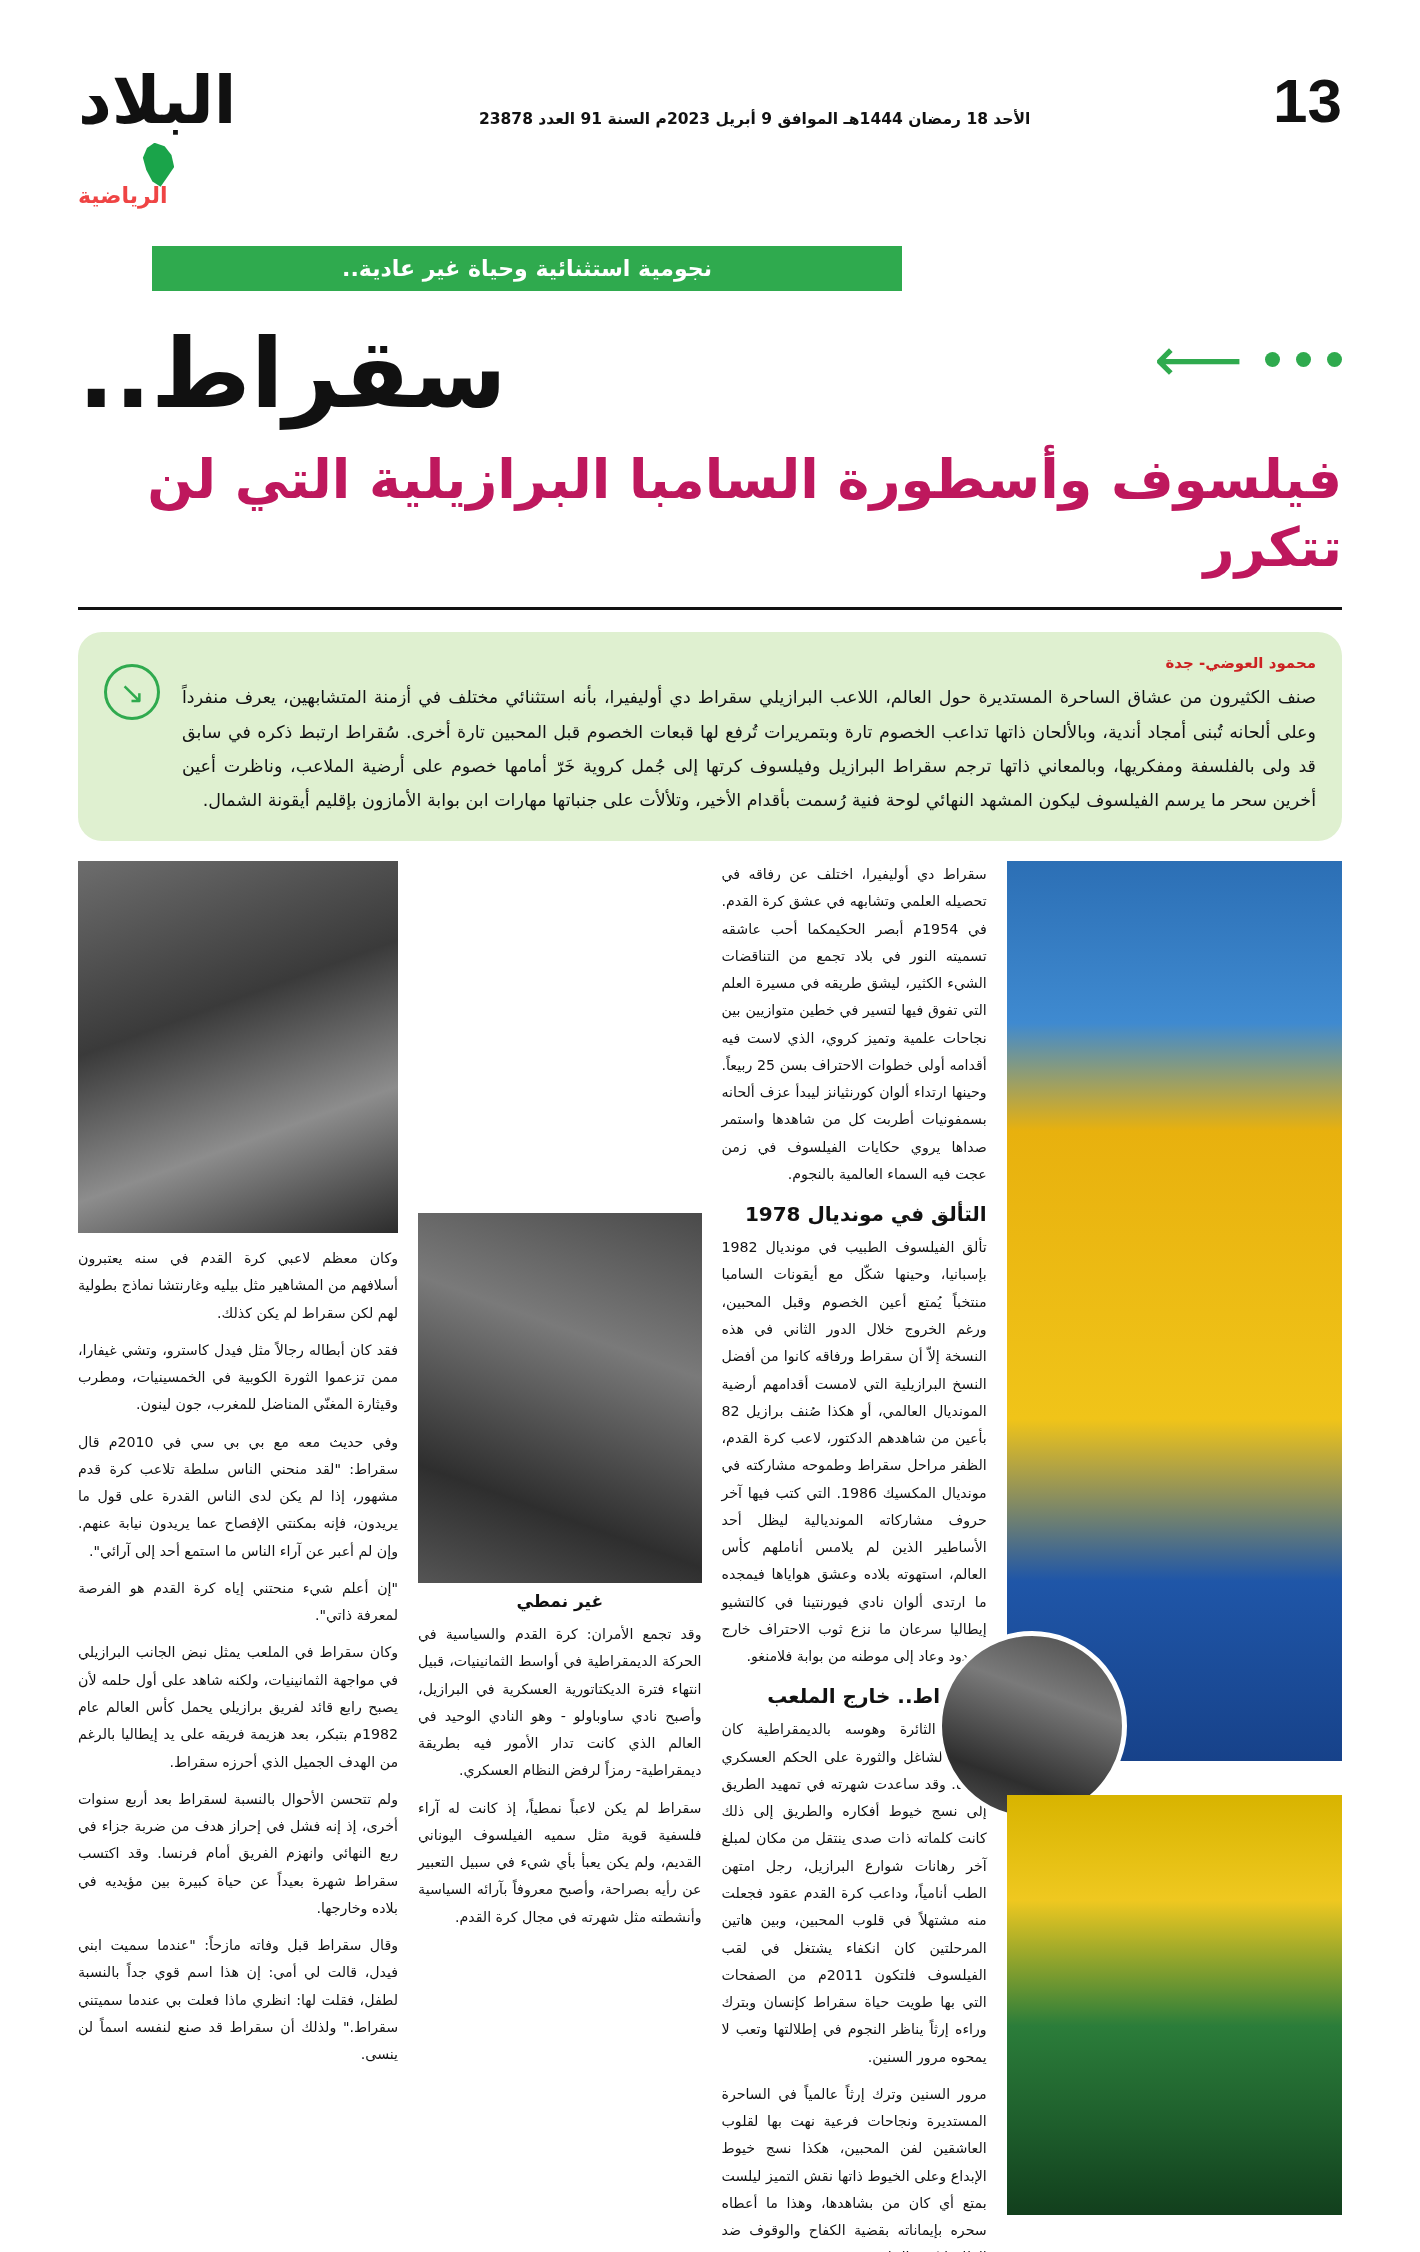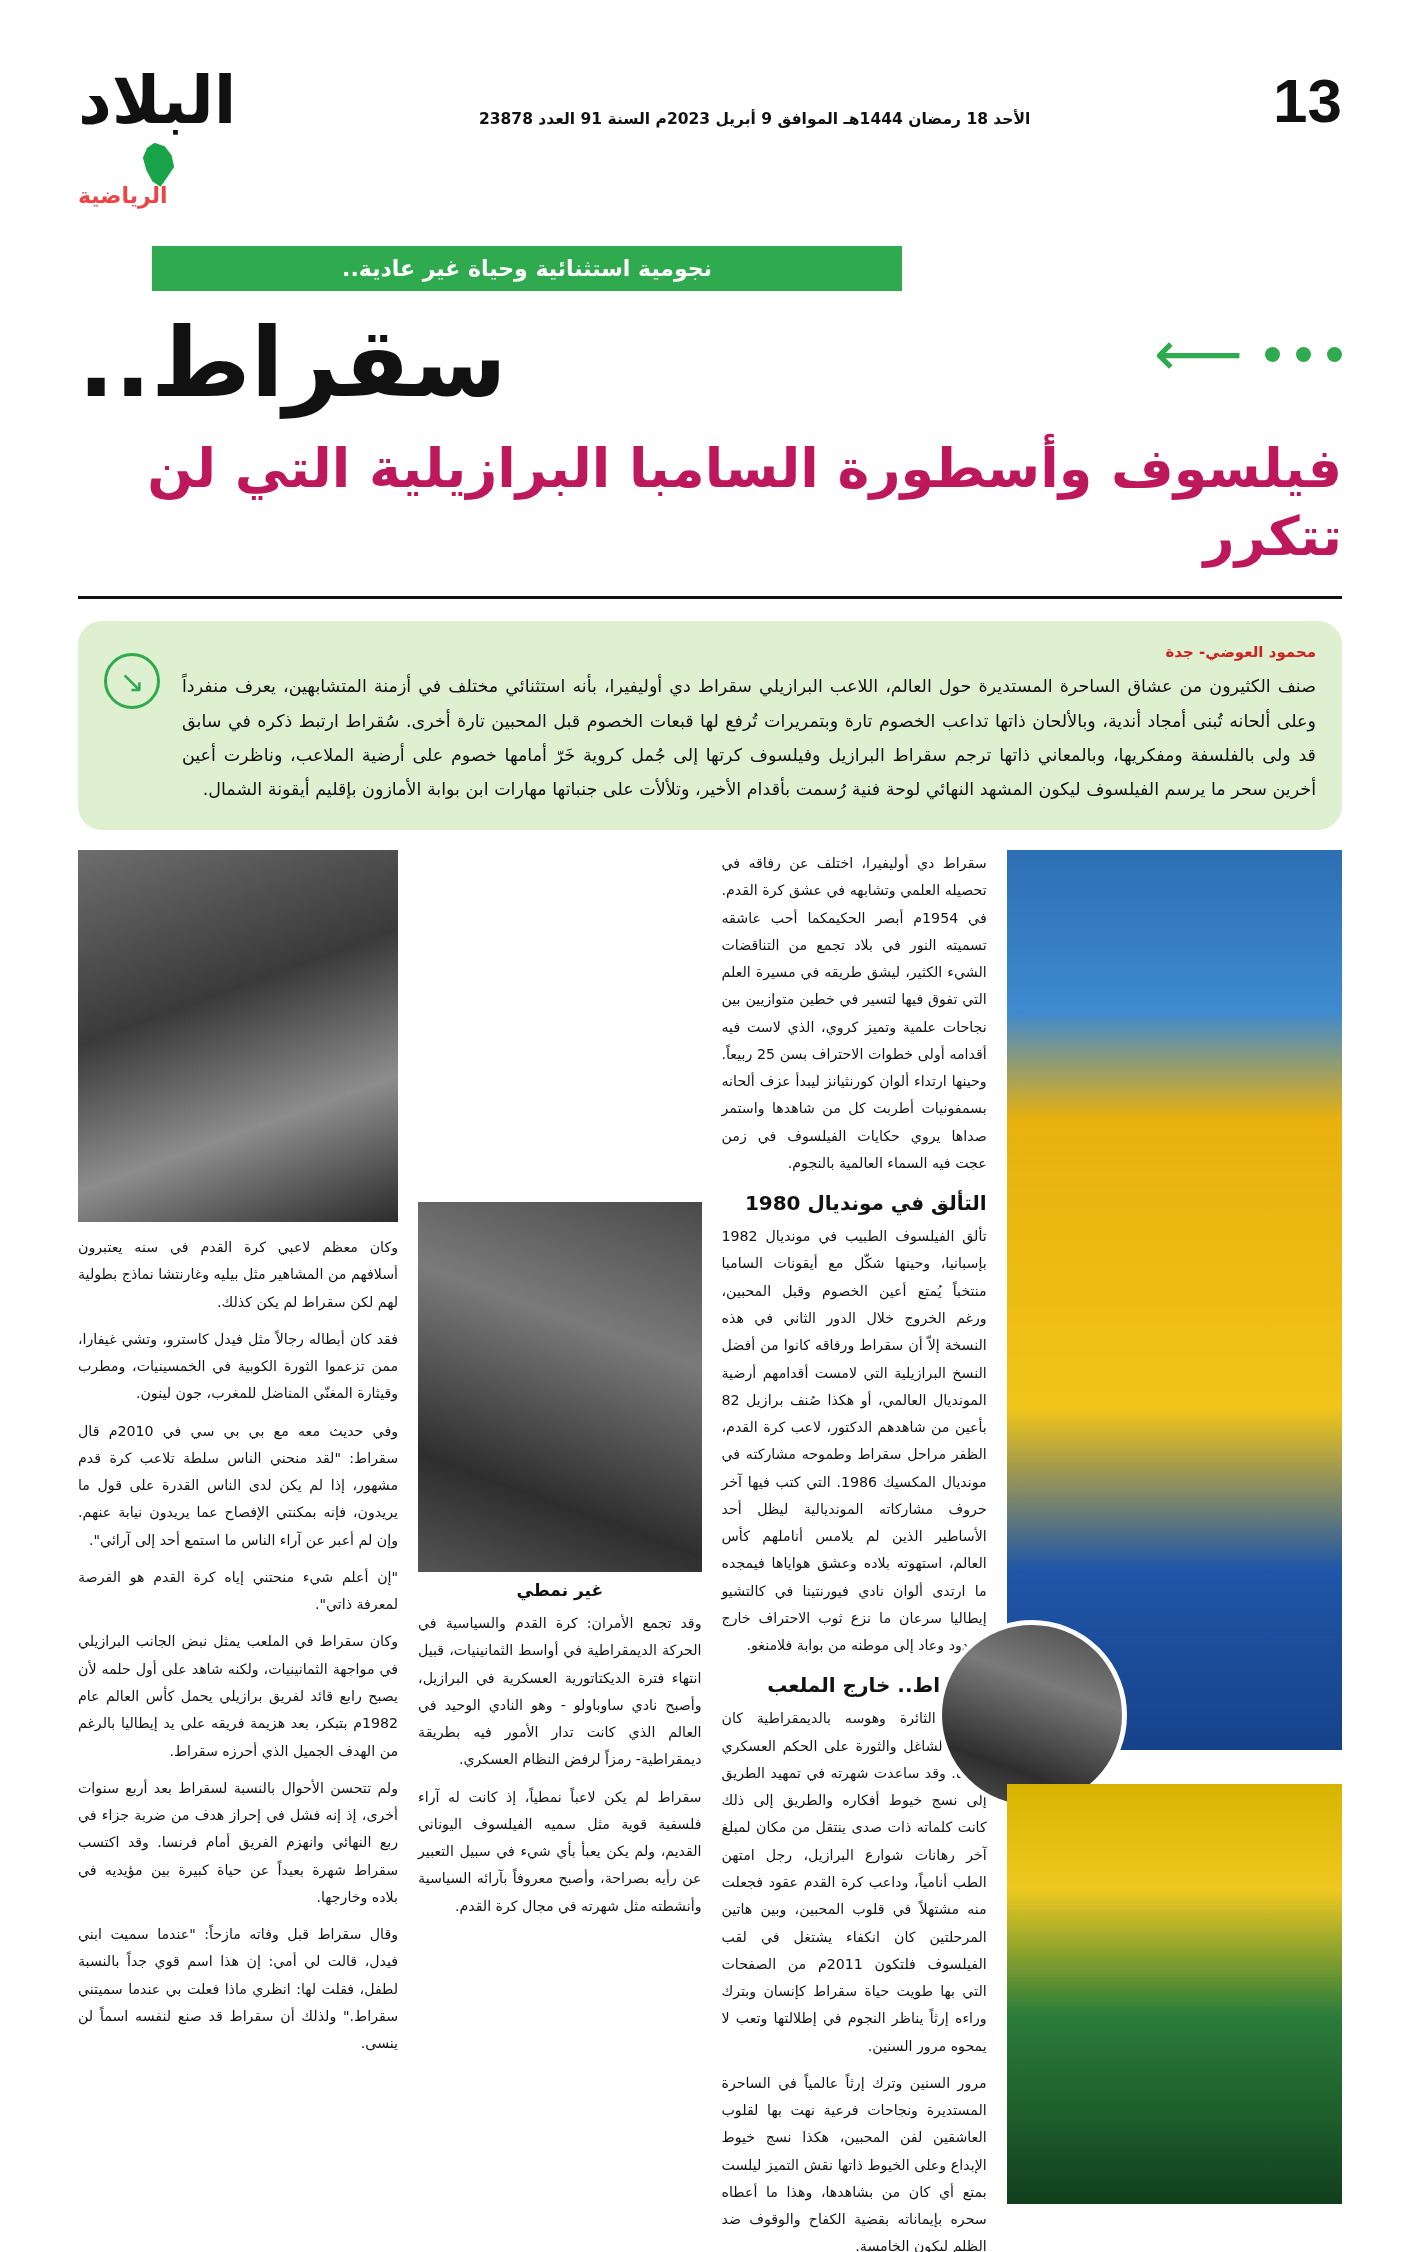"سقراط.." .main-title { margin-top: none -> 11px }
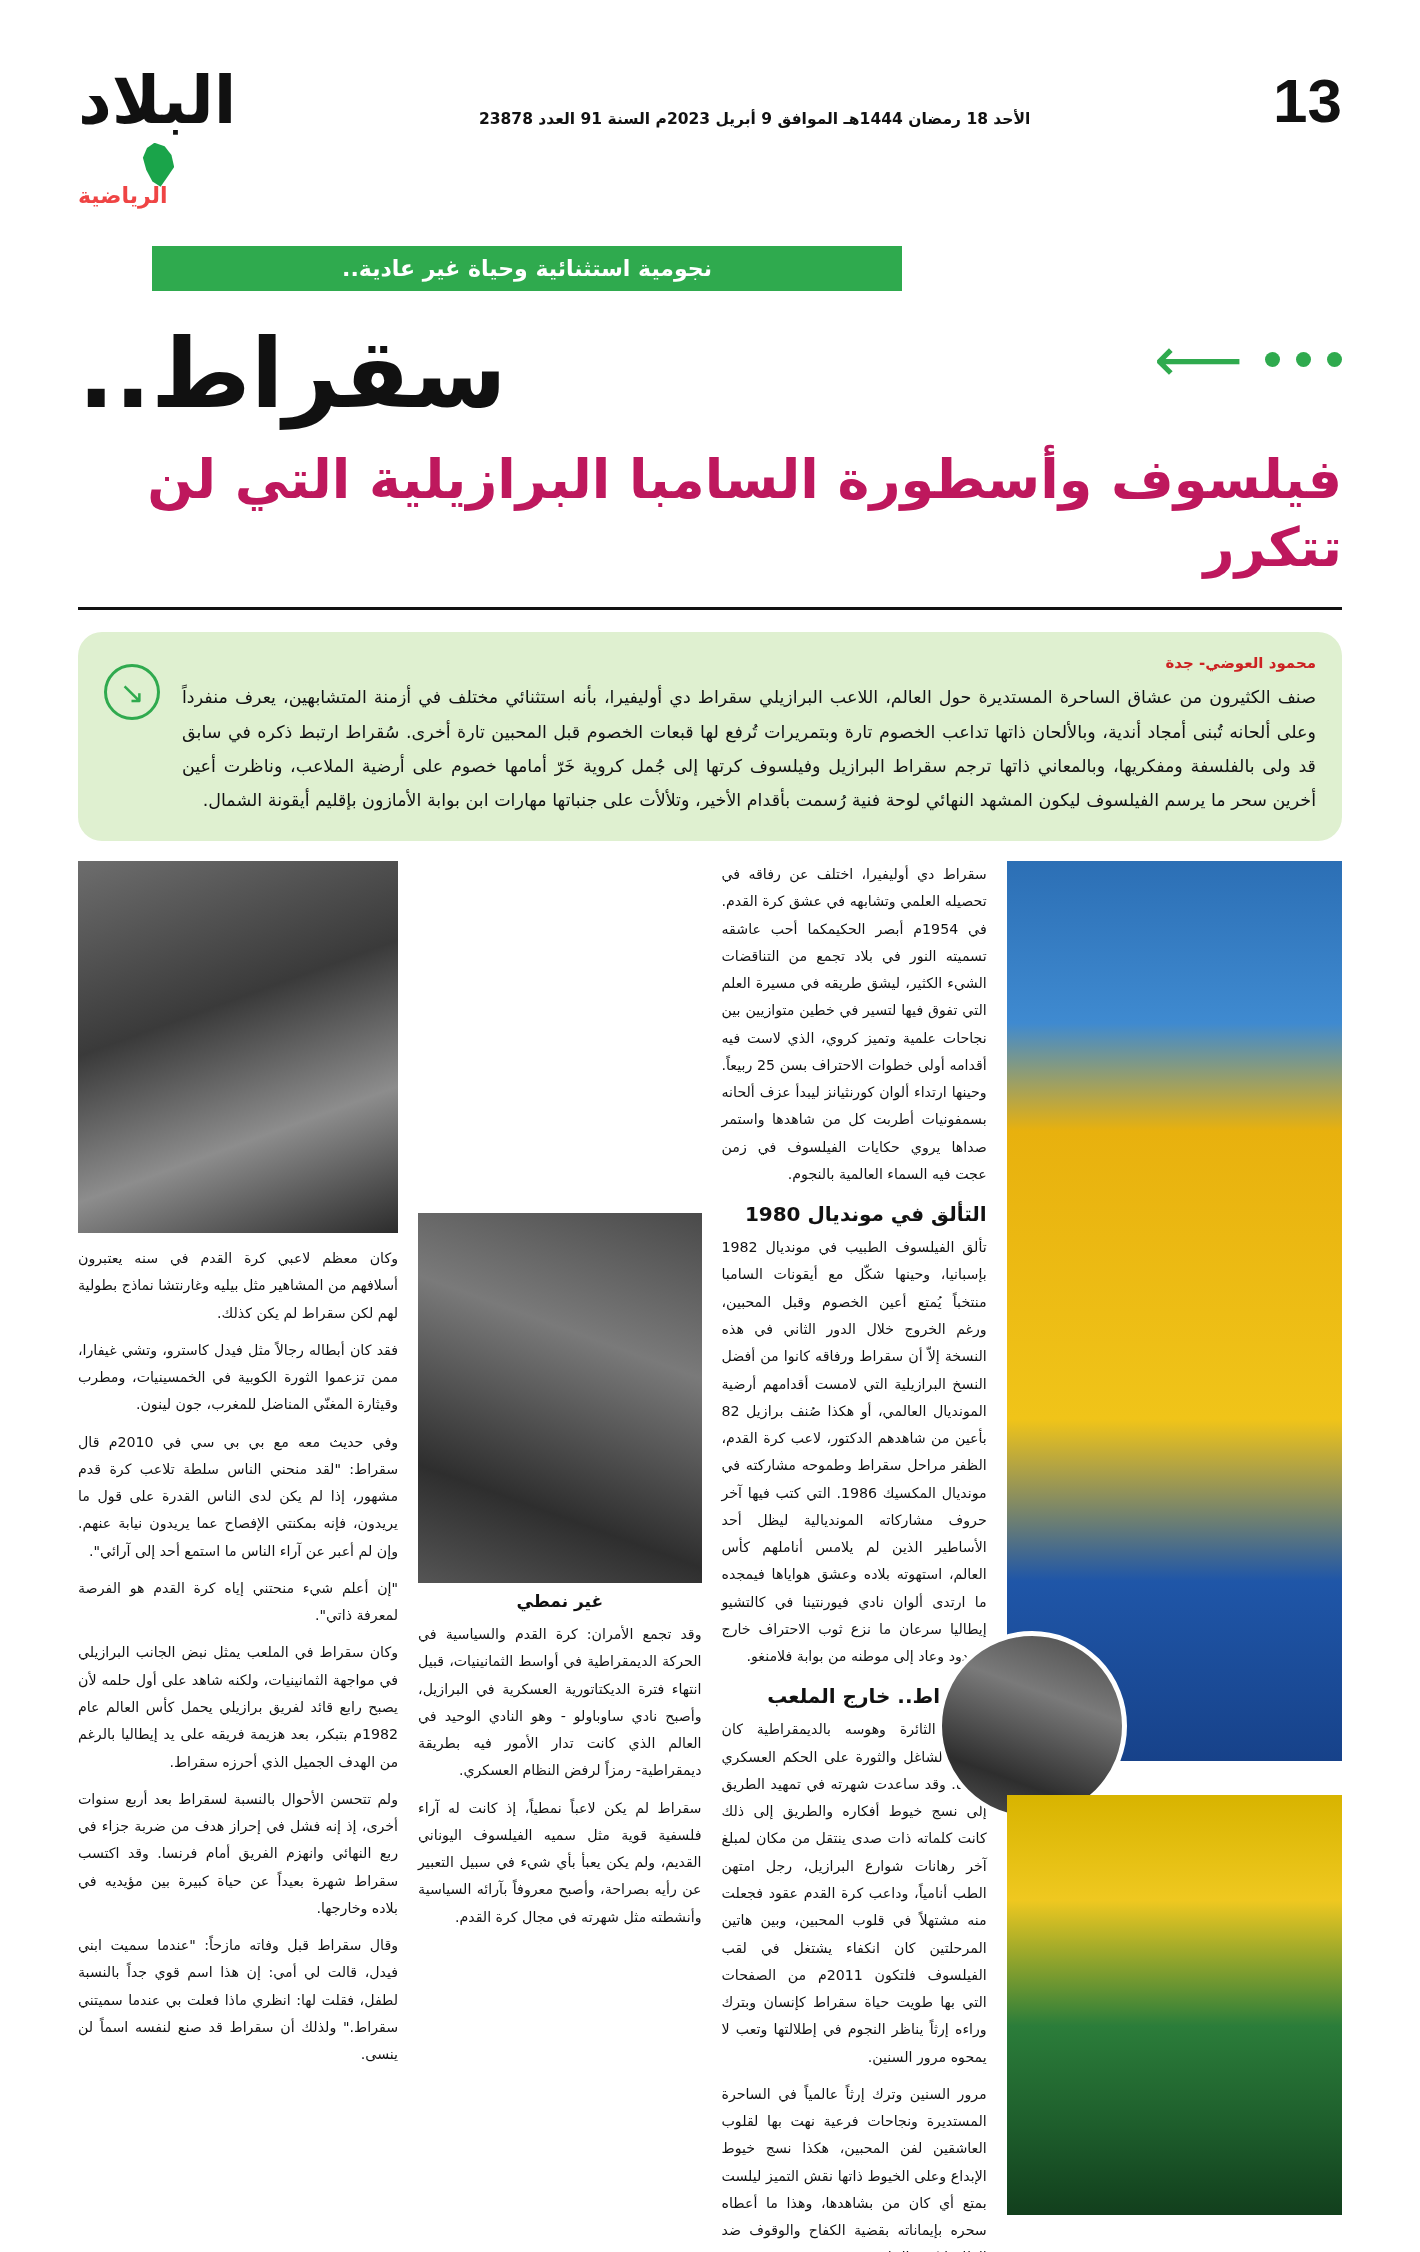"التألق في مونديال 1980" h3.sec { text: 1980 -> 1978 }
